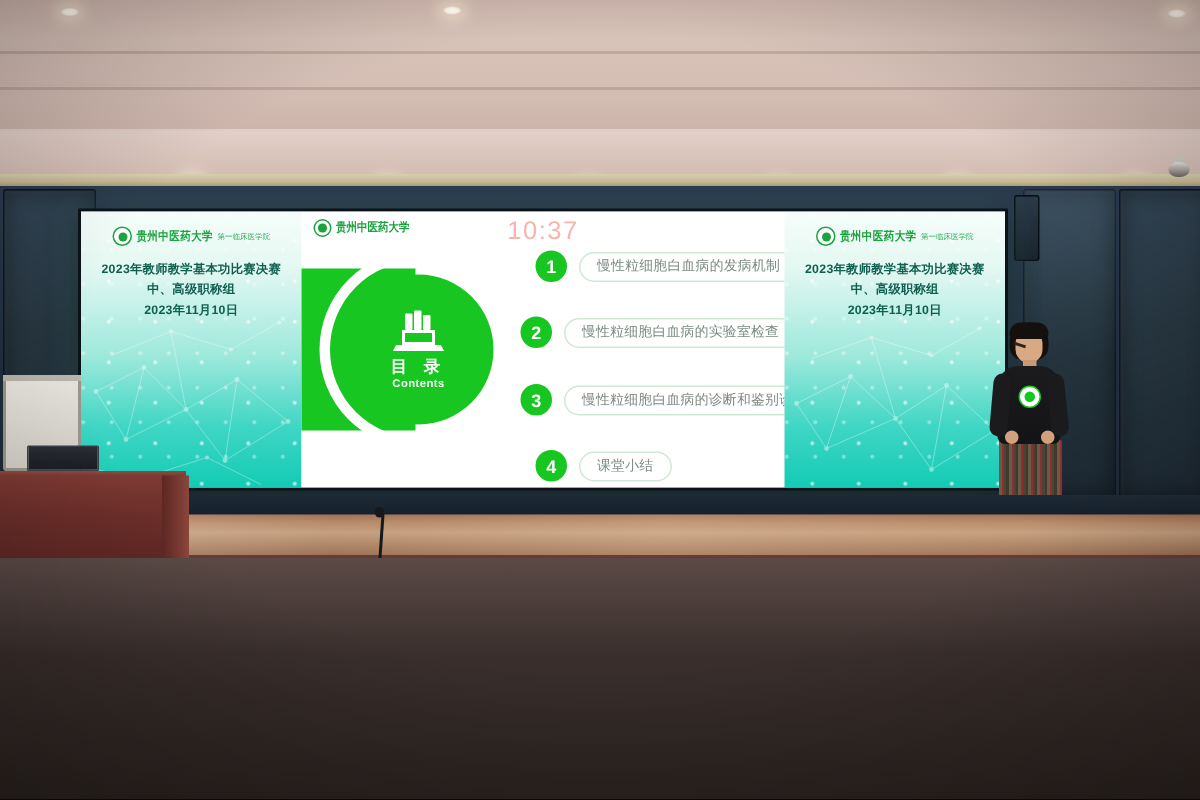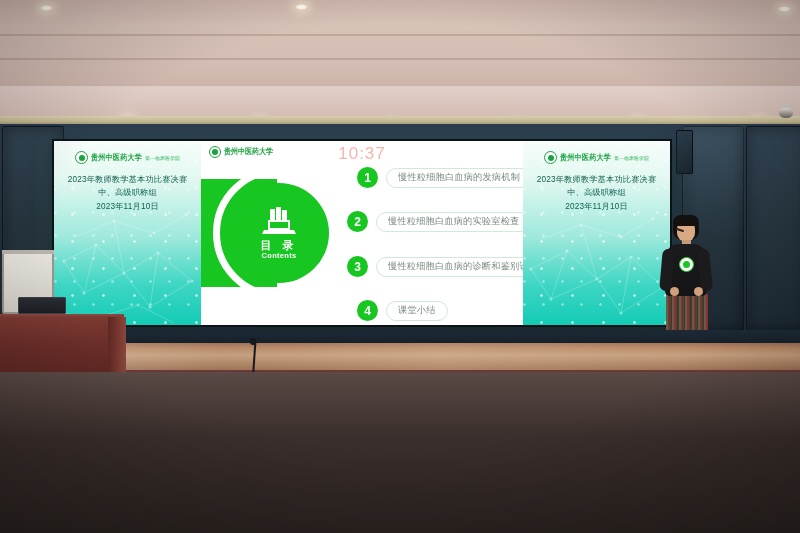"2023年教师教学基本功比赛决赛" .sp-line { font-weight: 400 -> 700 }
